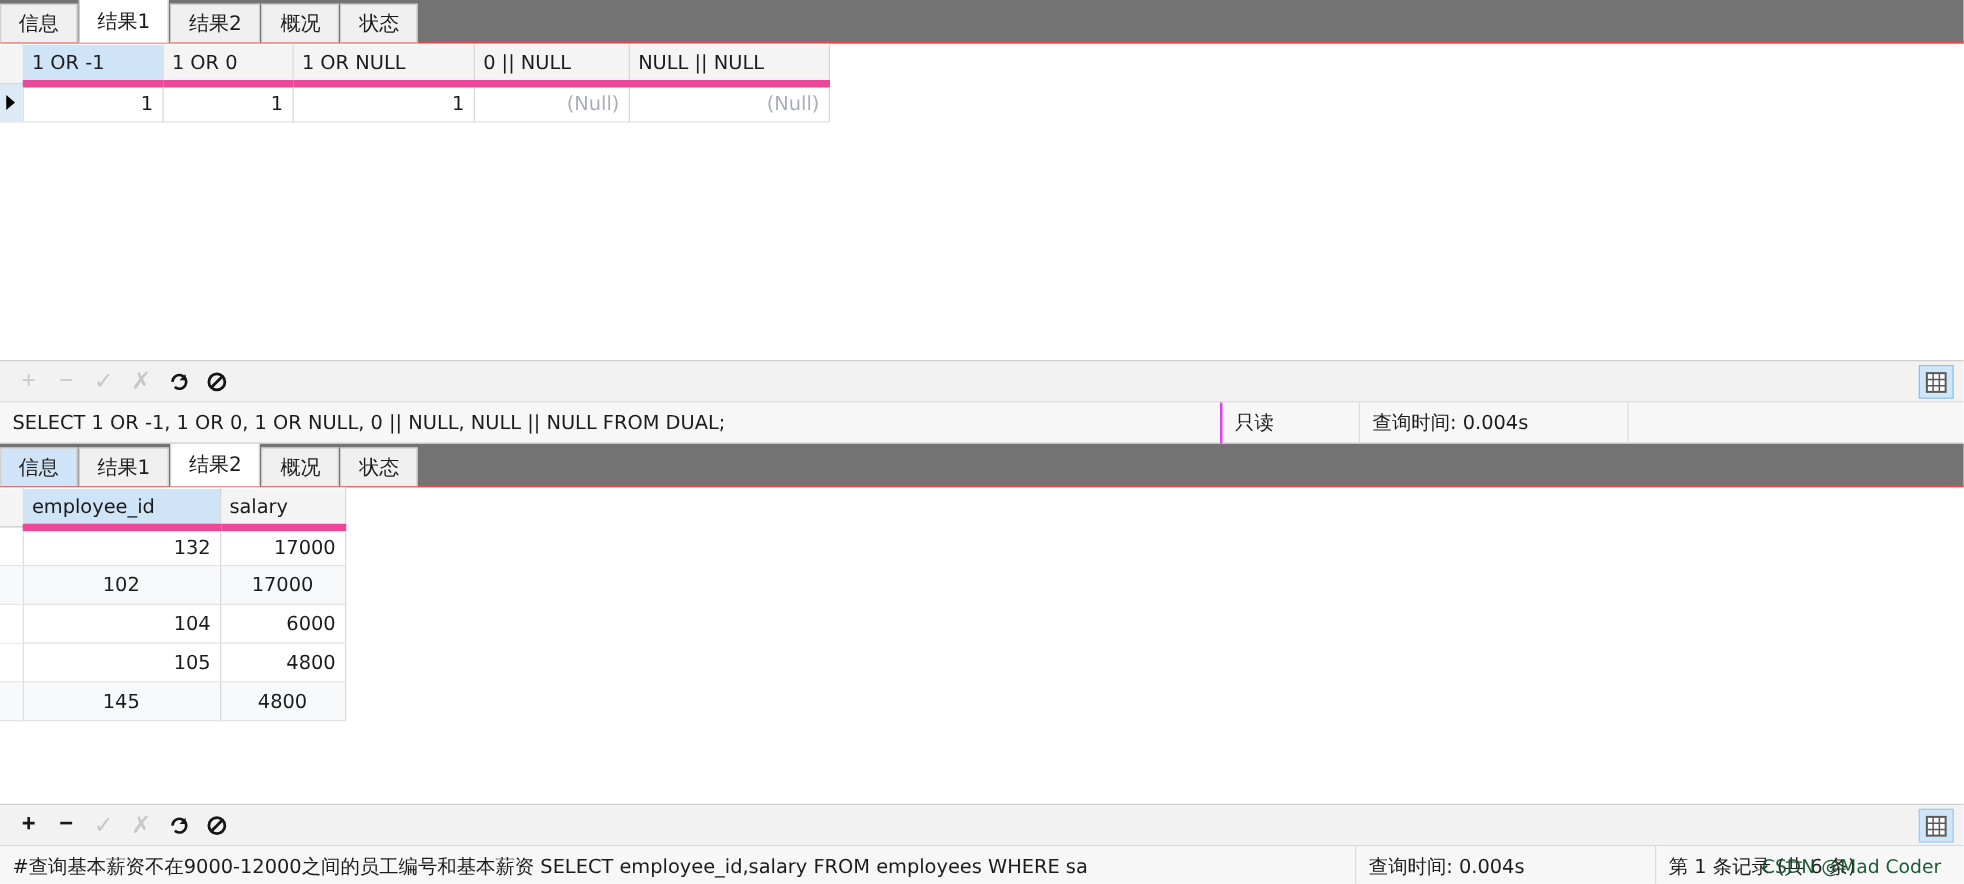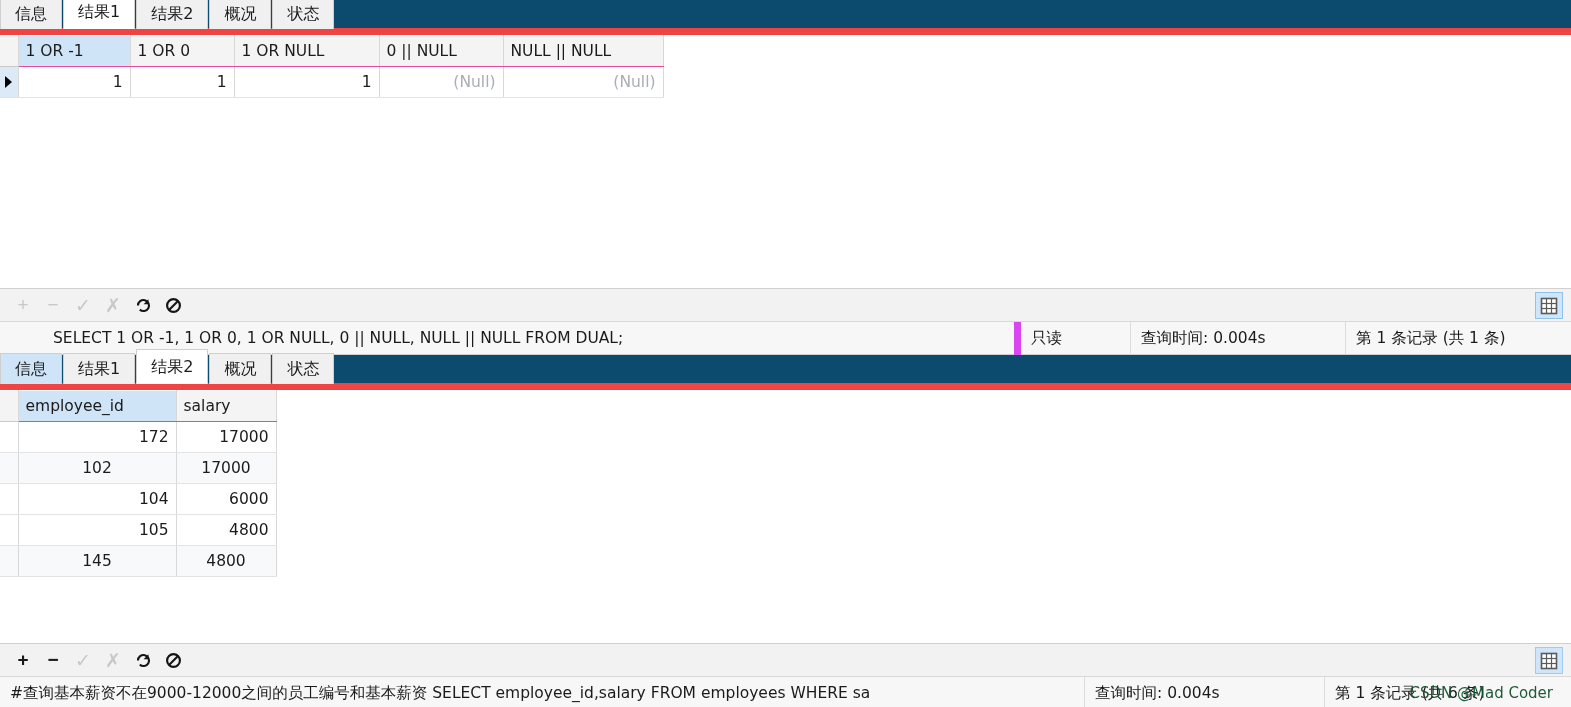"信息" .tabstrip { background: #0c4a6e -> #737373; border-bottom: 7px solid #ef4444 -> 2px solid #ef4444 }
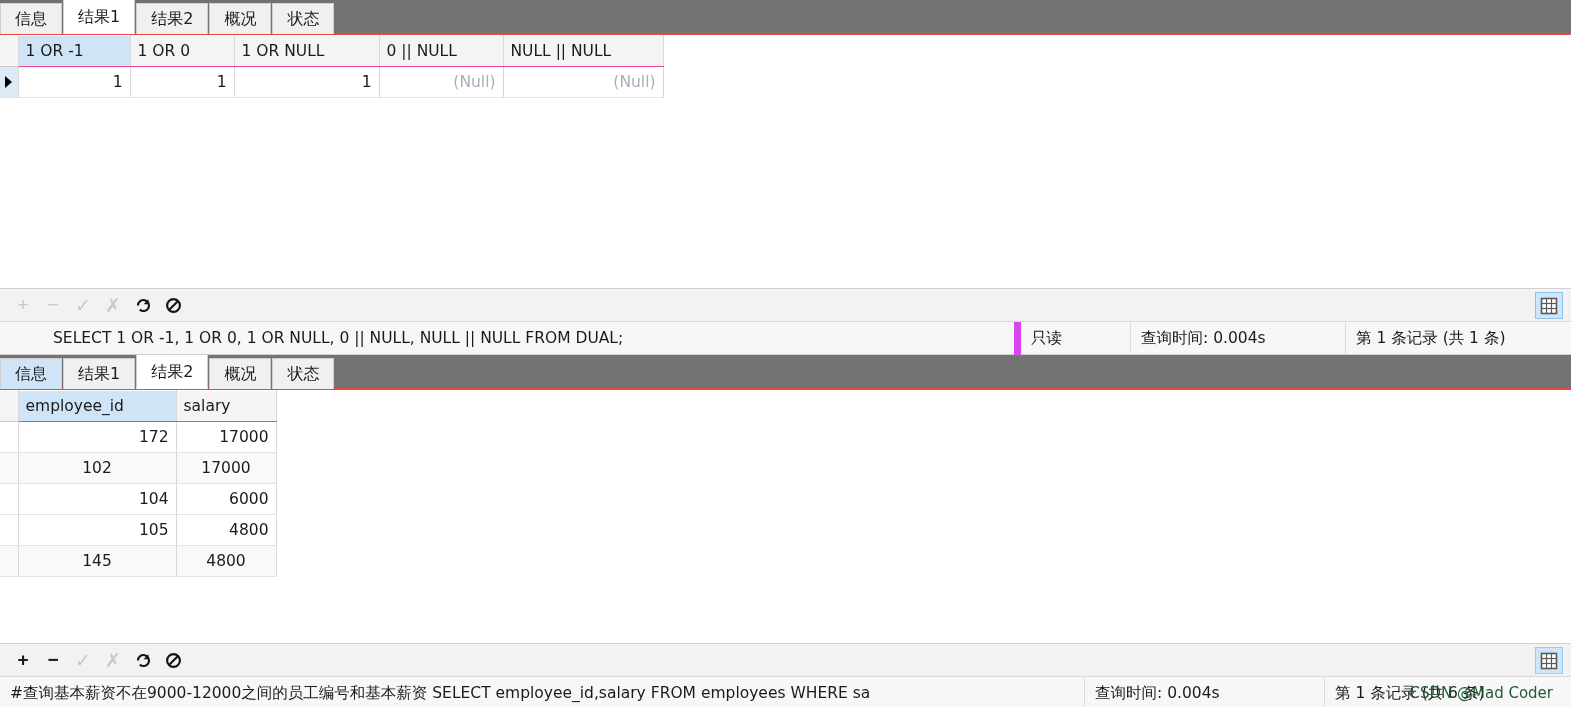"1 OR -1" table.grid th { border-bottom: 1px solid #ec4899 -> 6px solid #ec4899 }
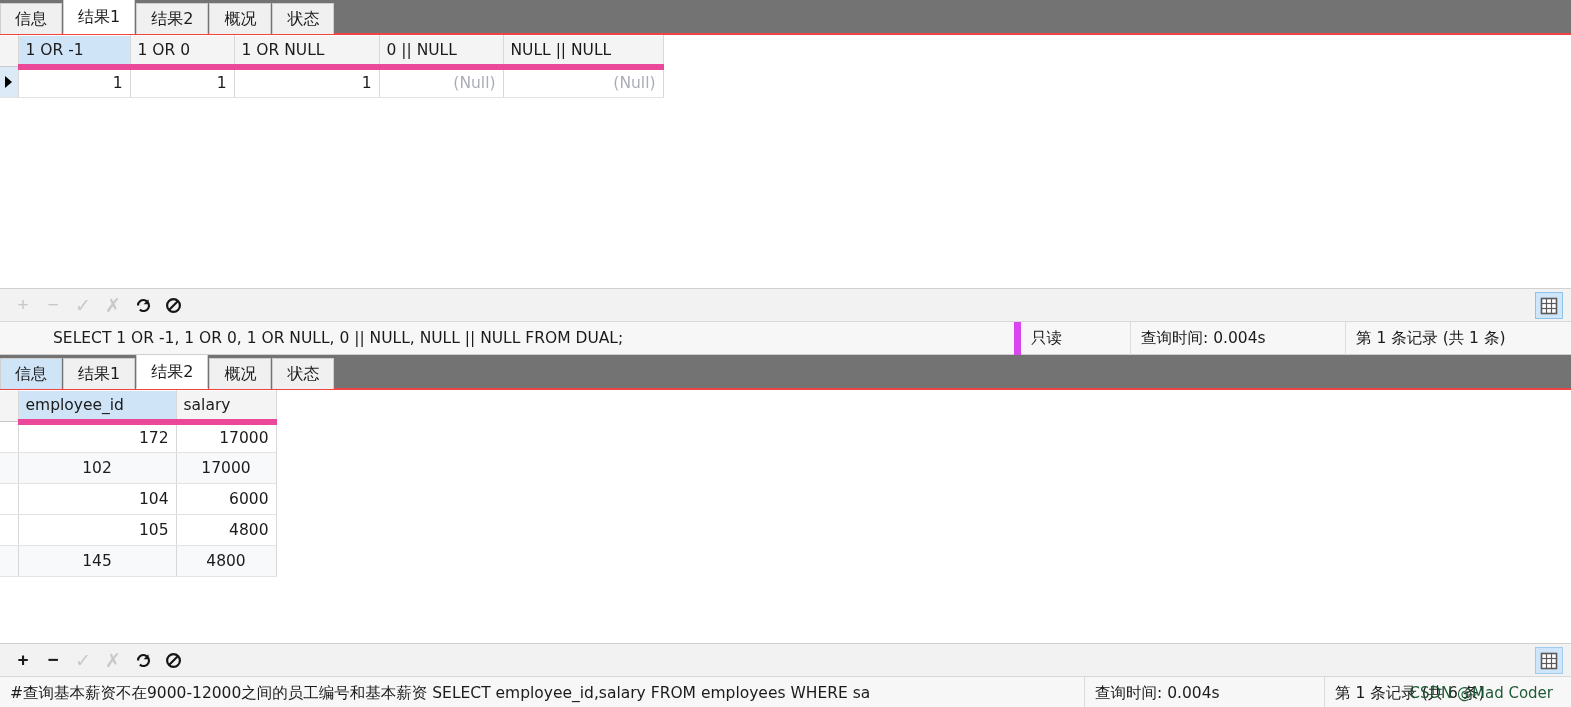"SELECT 1 OR -1, 1" .st-sql { border-right: 7px solid #d946ef -> 2px solid #d946ef; margin-left: 43px -> none }
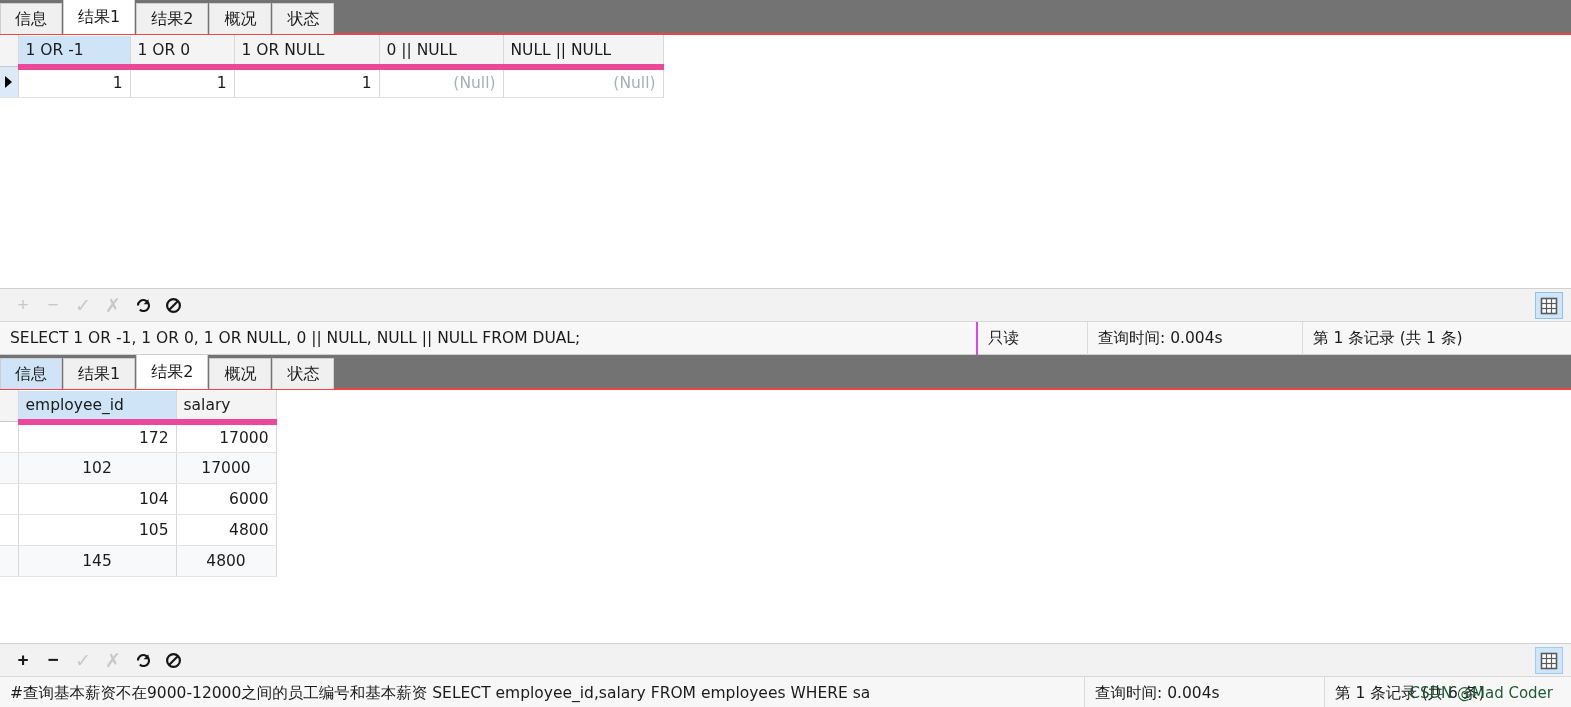"第 1 条记录 (共 1" div.st-seg { html: <div>第 1 条记录 (共 1 条)</div> -> none }
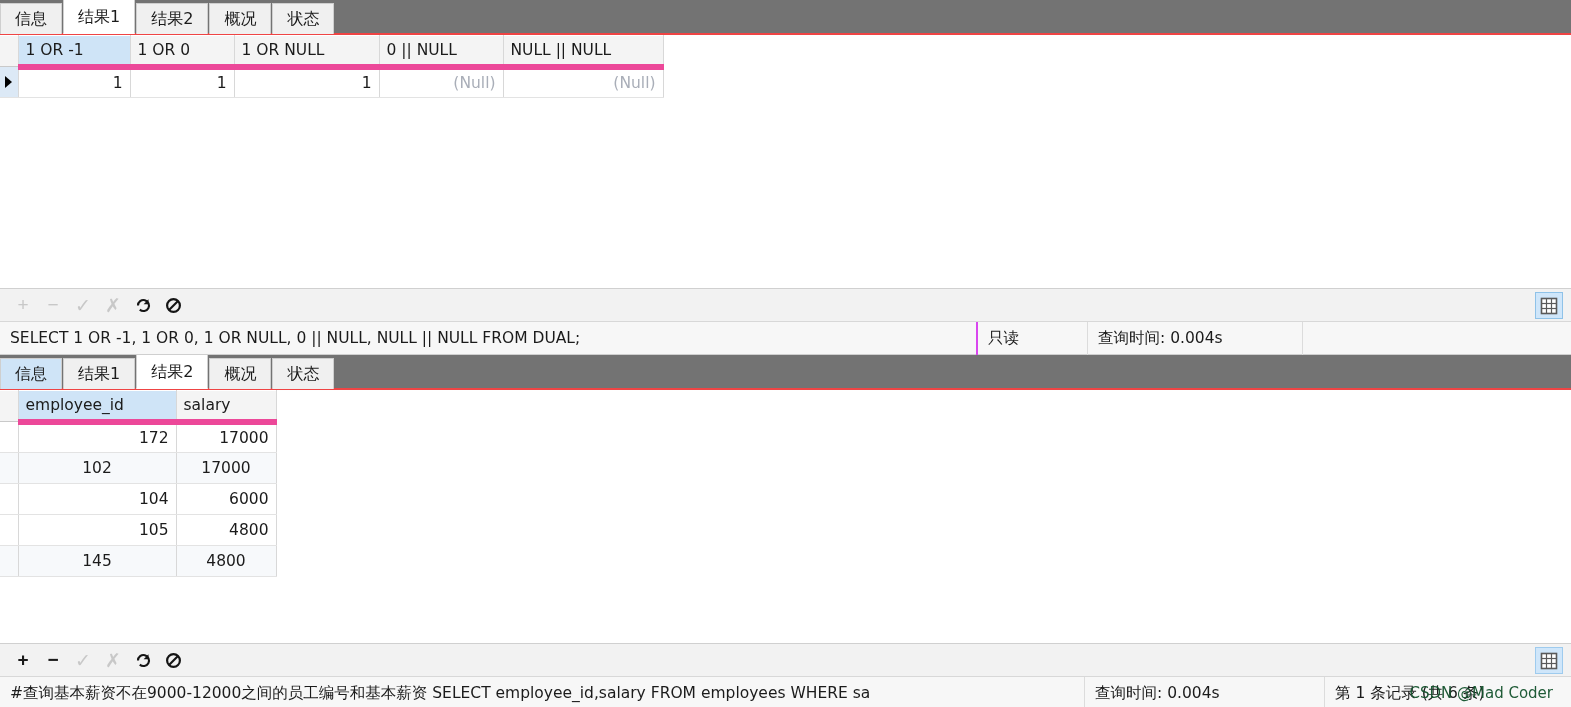"172" td { text: 172 -> 132 }
